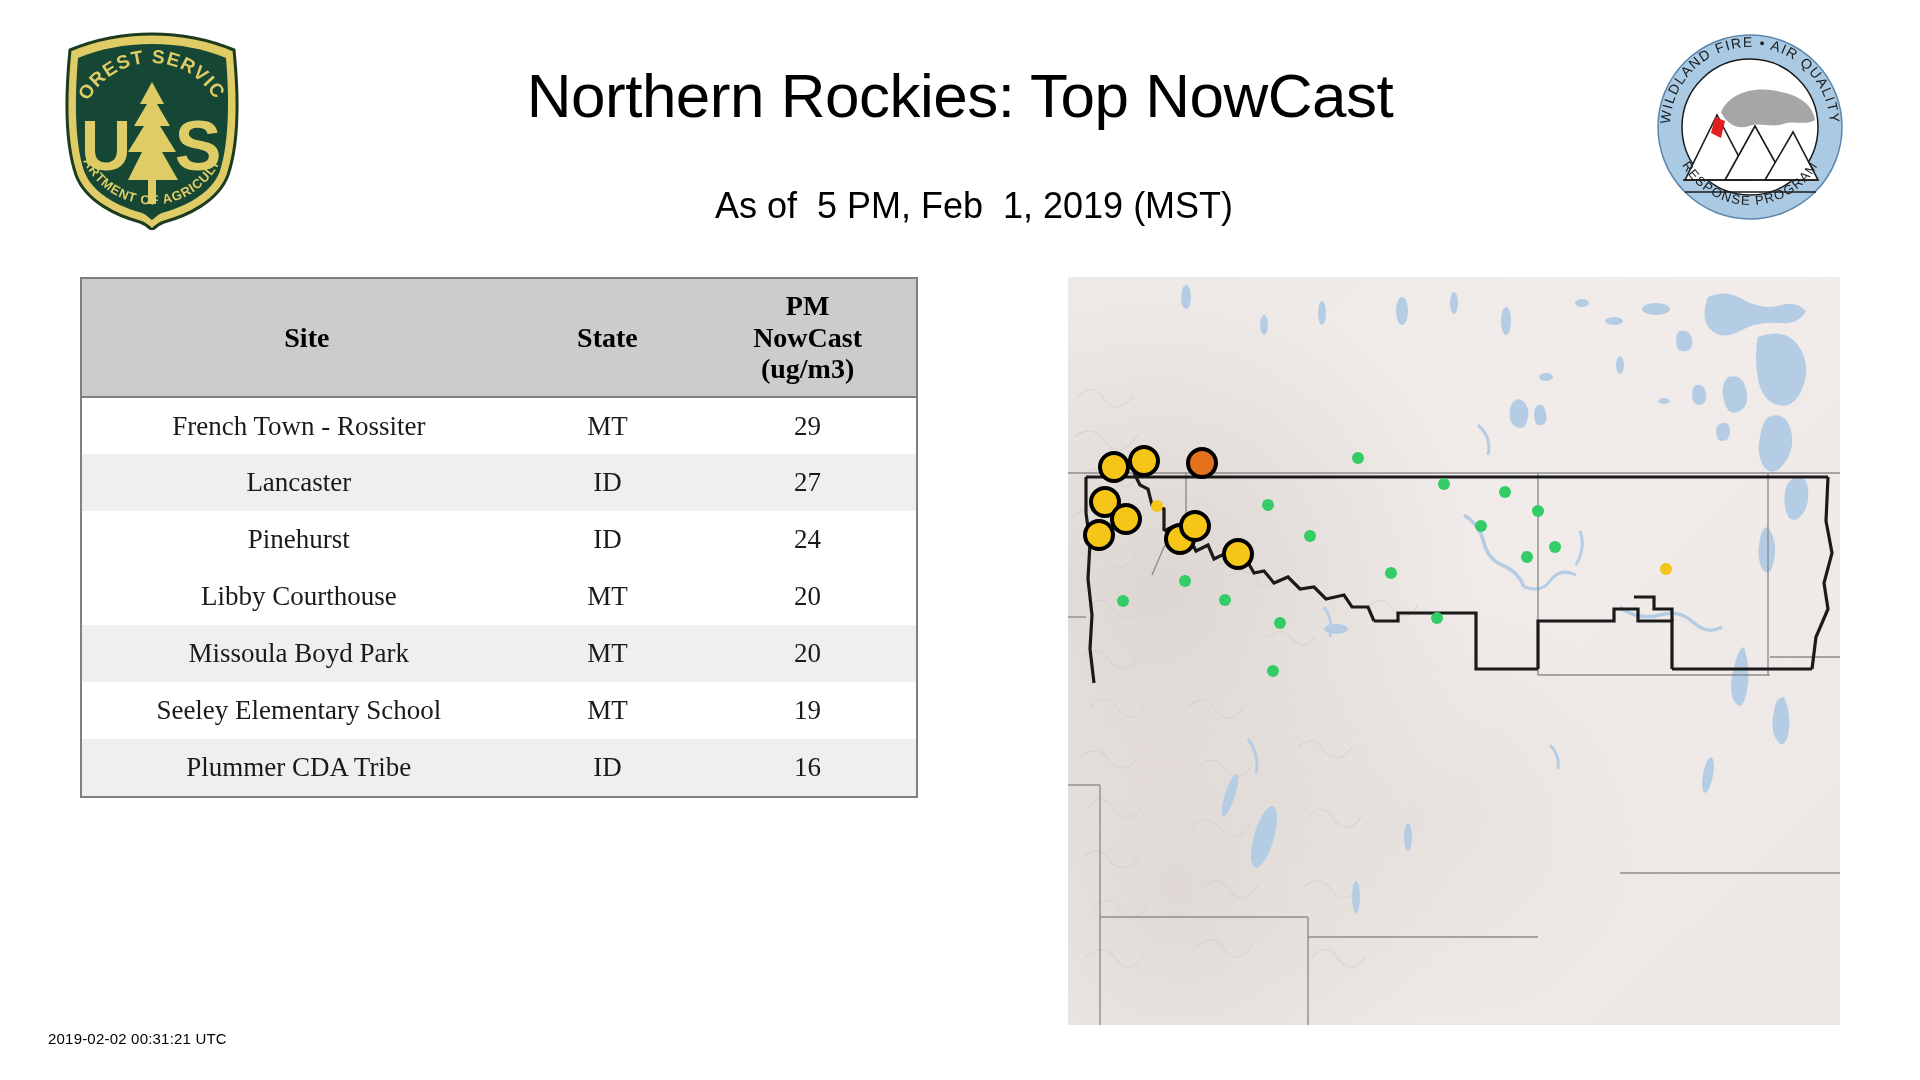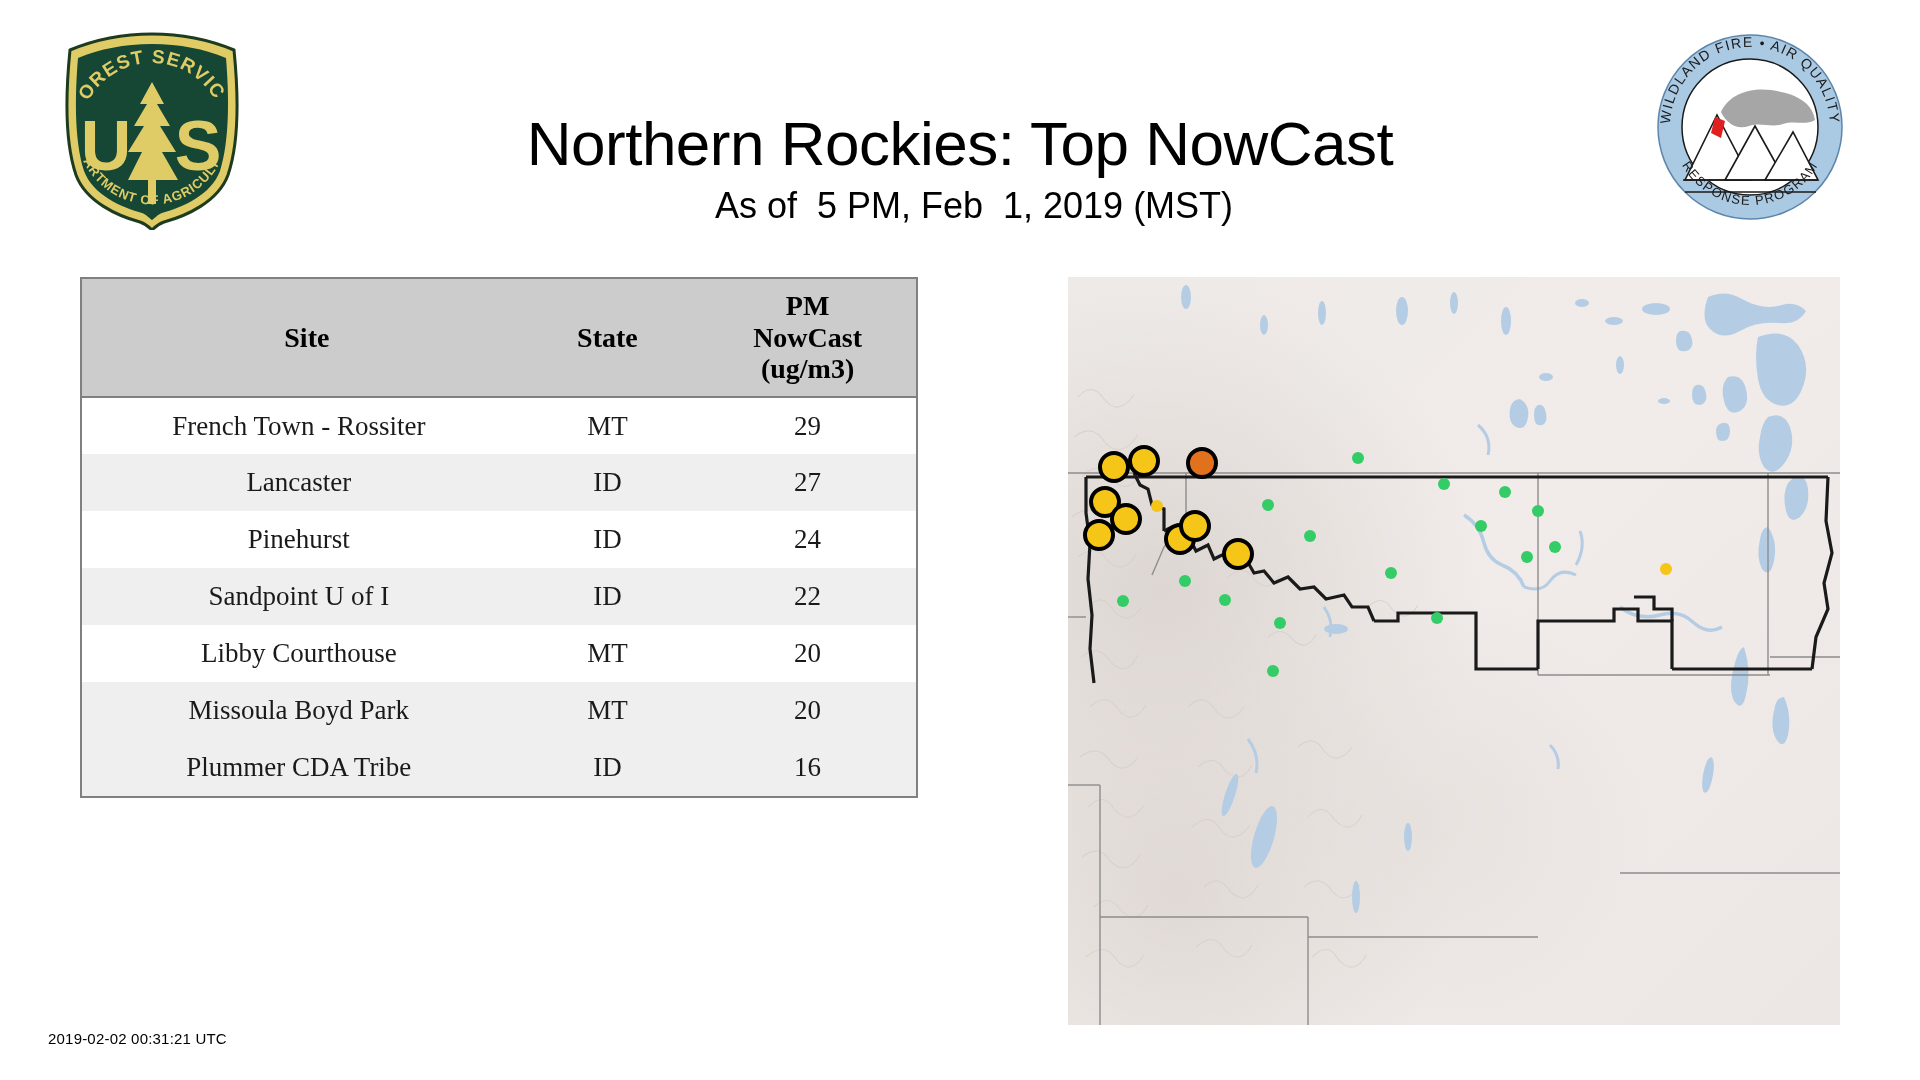"Northern Rockies: Top NowCast" #title { margin-top: 48px -> none }
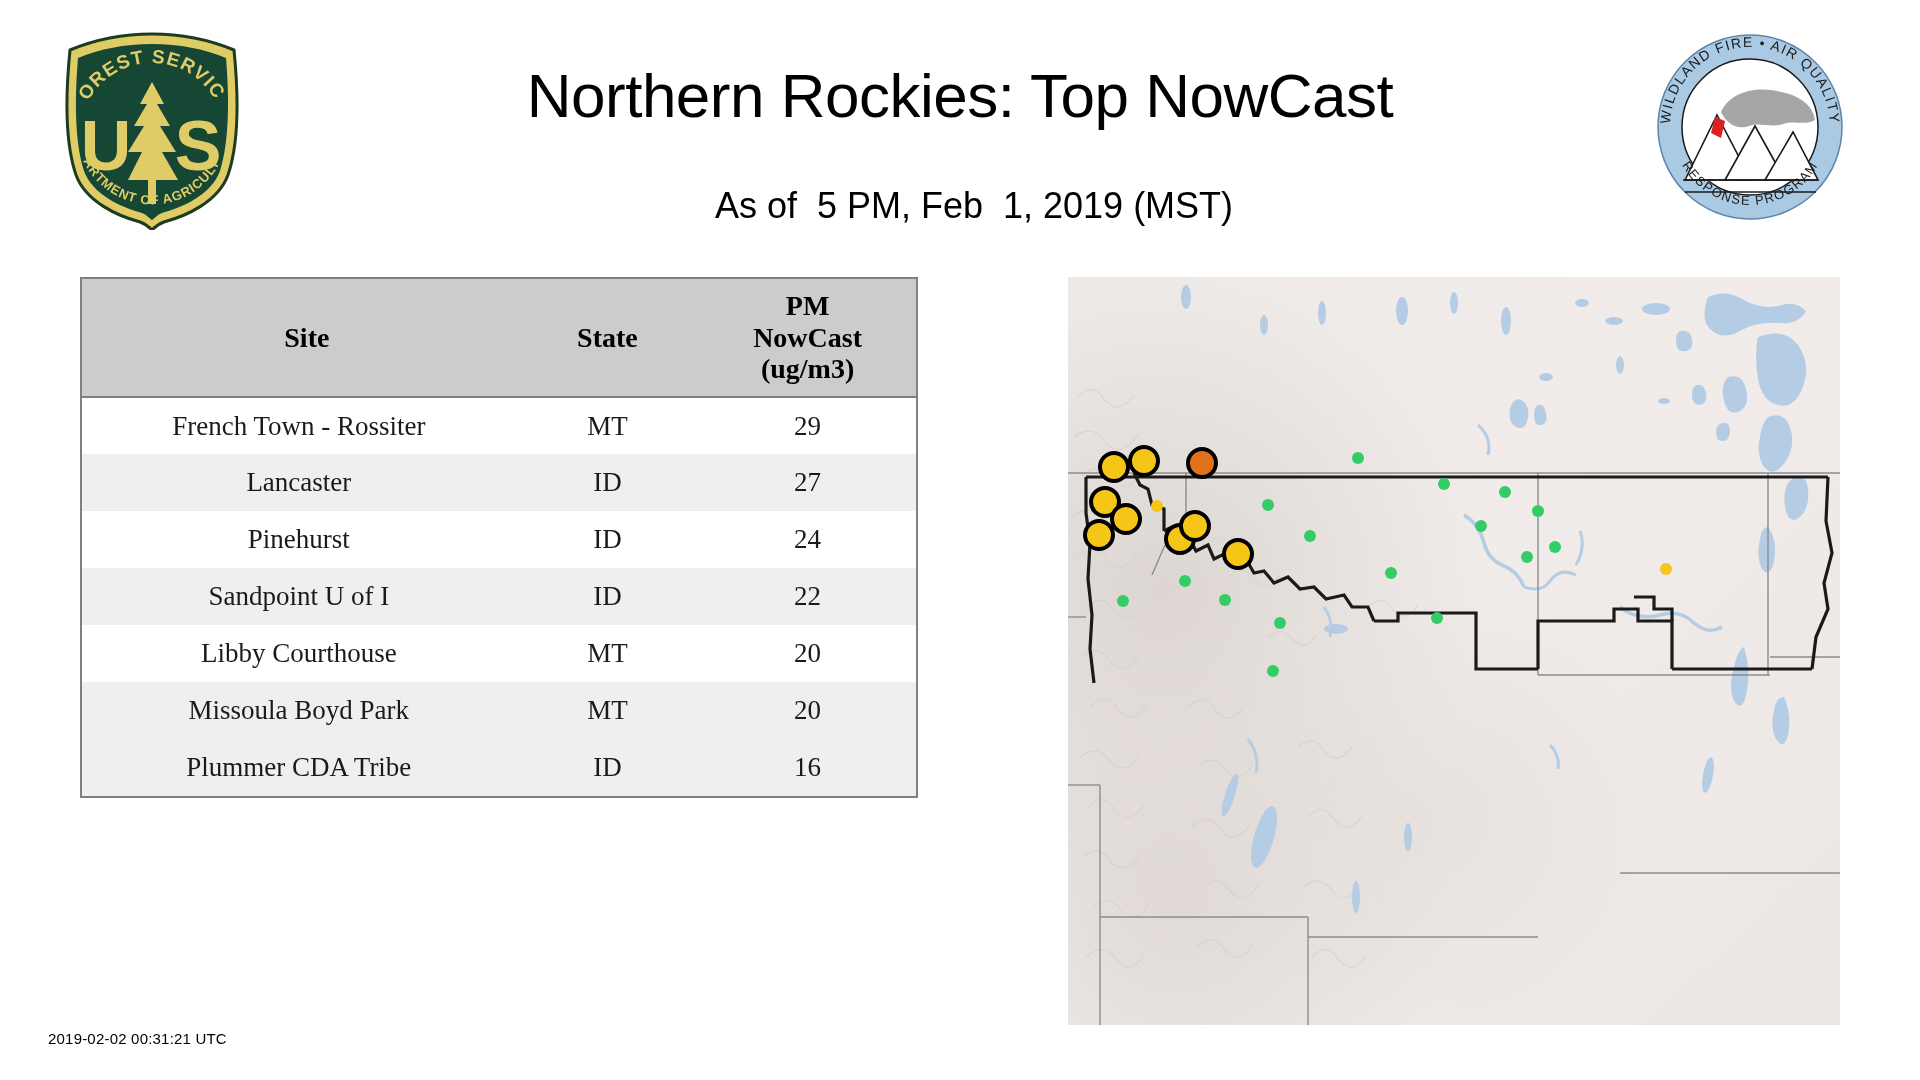"Sandpoint U of I" tr.odd { html: <tr> <td>Sandpoint U of I</td> <td>ID</td> <td>22</td> </tr> -> none }
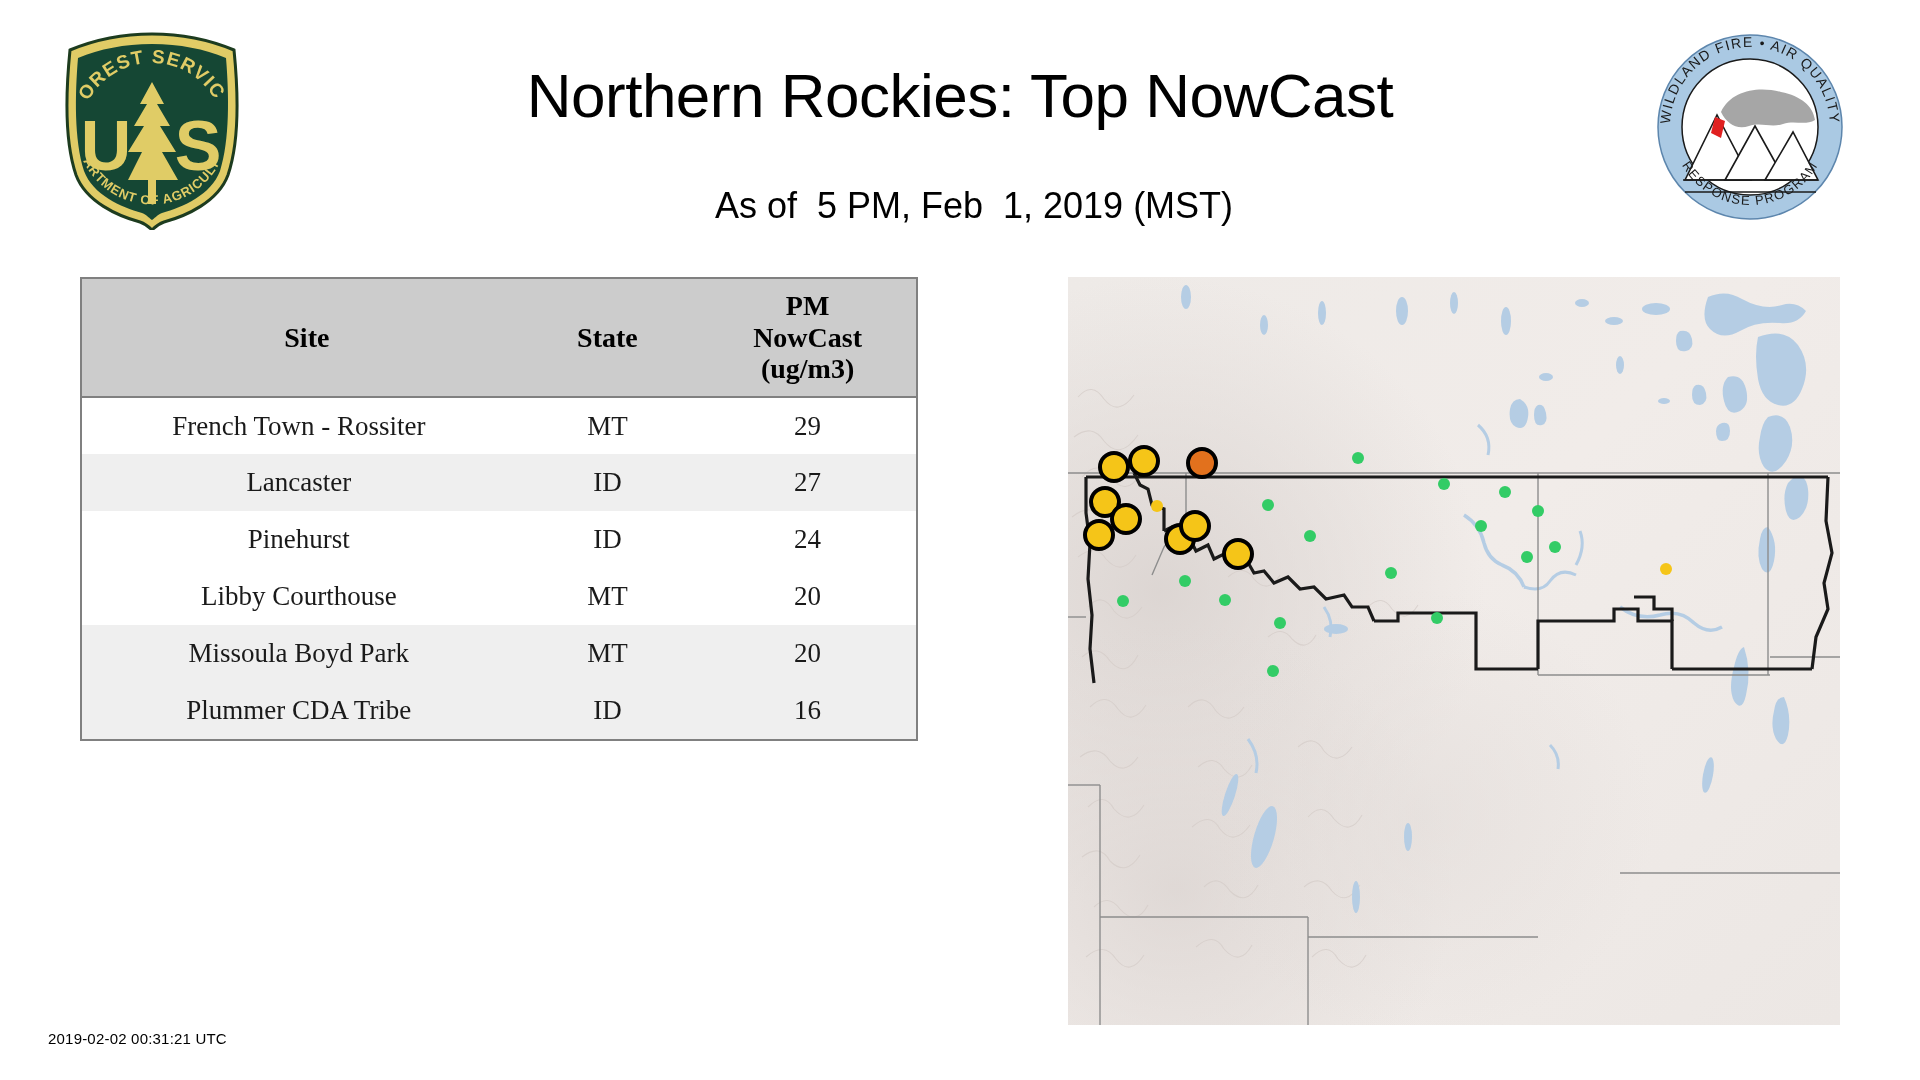"Seeley Elementary School" tr.even { html: none -> <tr> <td>Seeley Elementary School</td> <td>MT</td> <td>19</td> </tr> }
